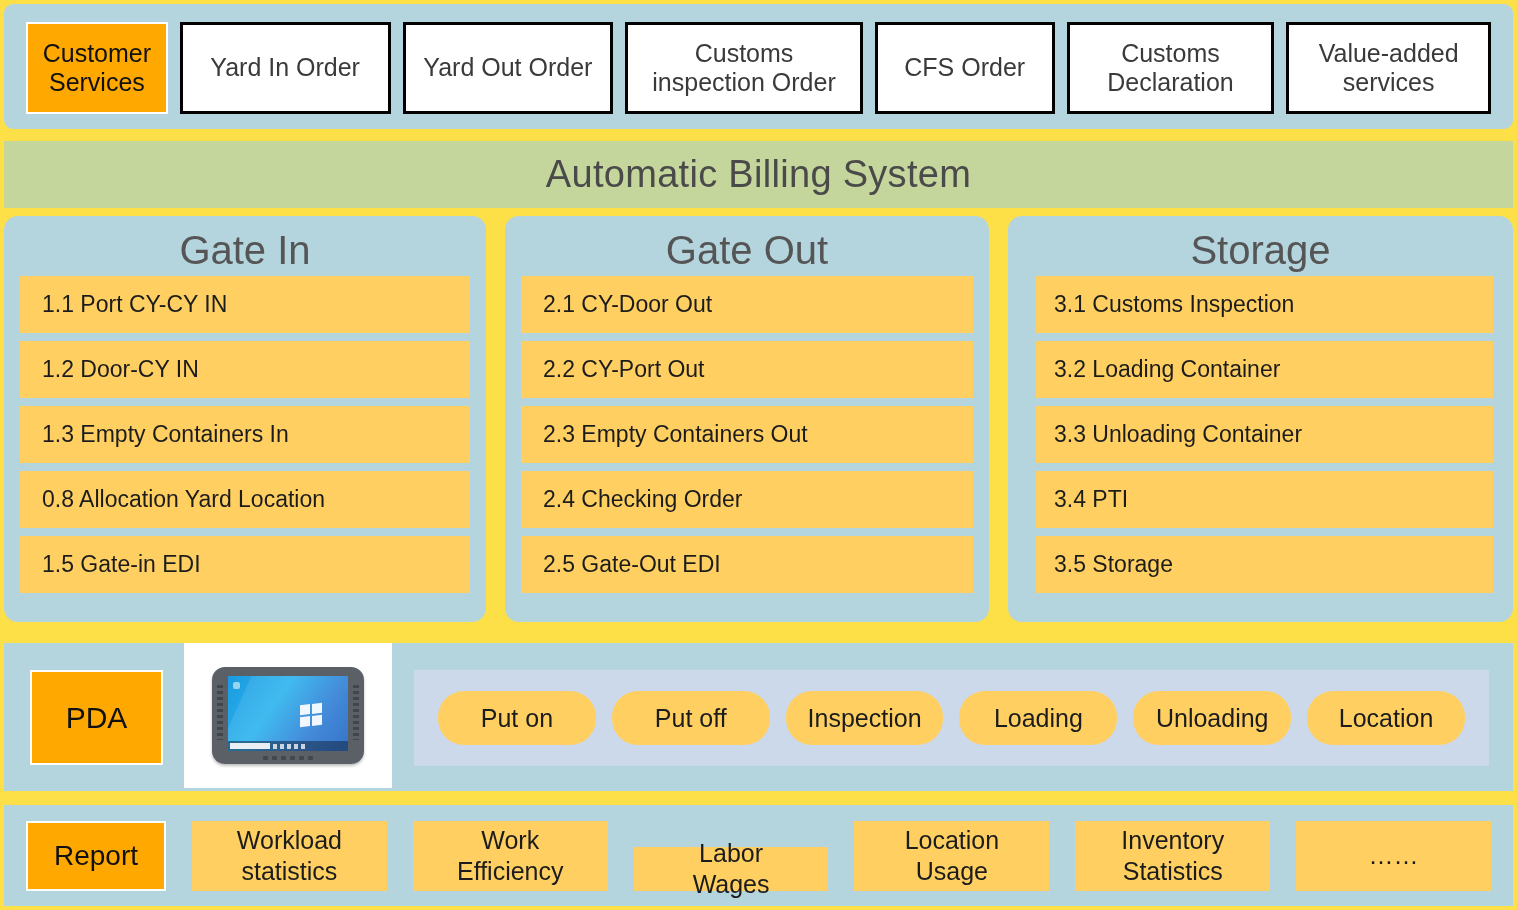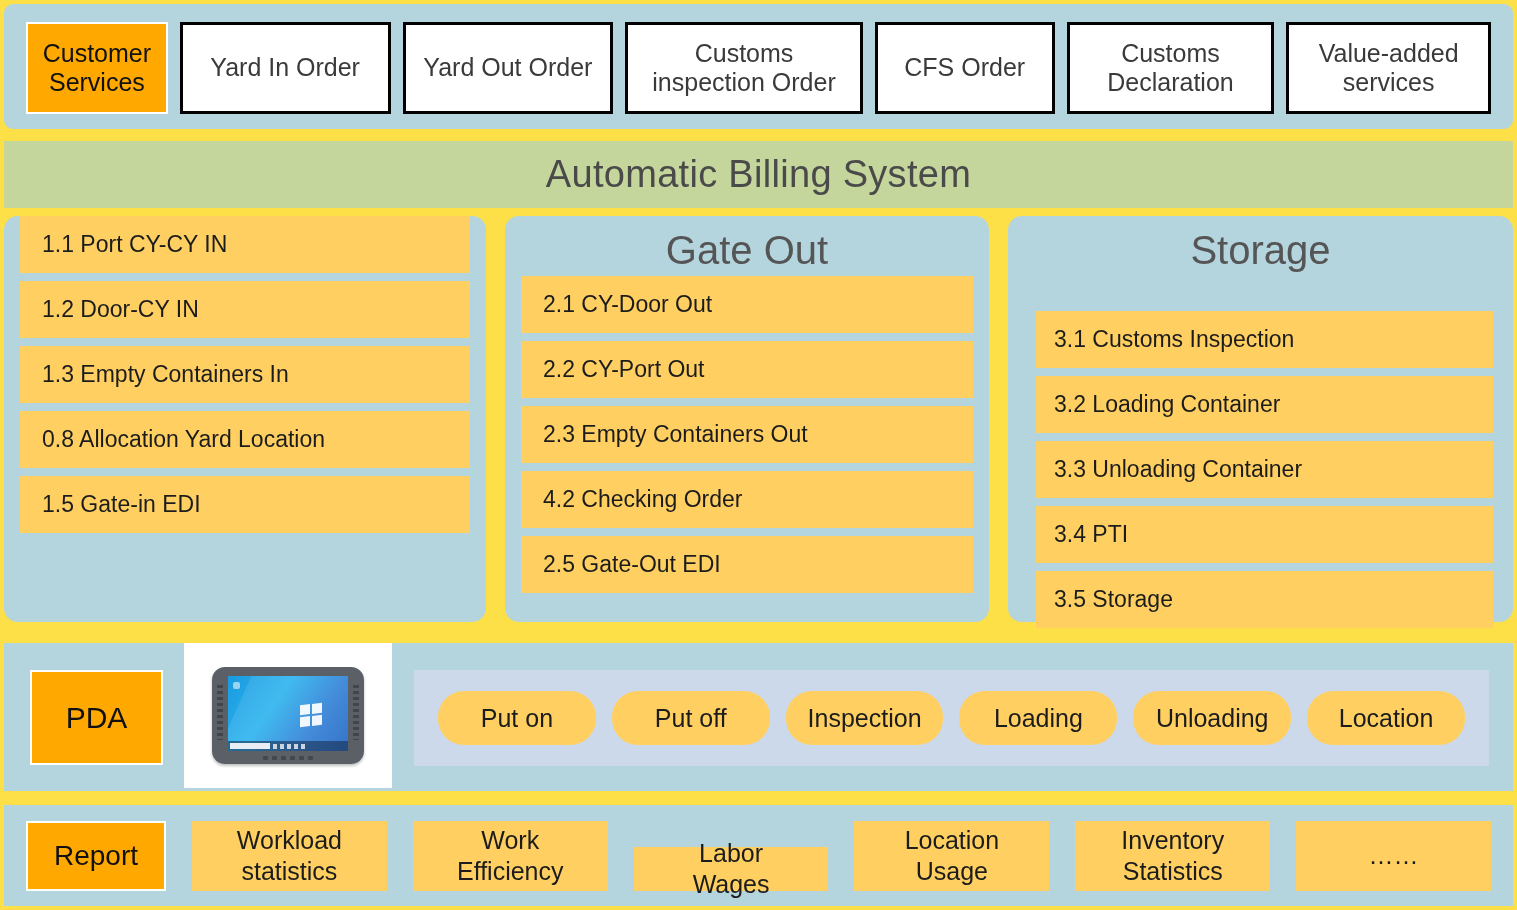"Gate In" div.col-title { html: none -> <div>Gate In</div> }
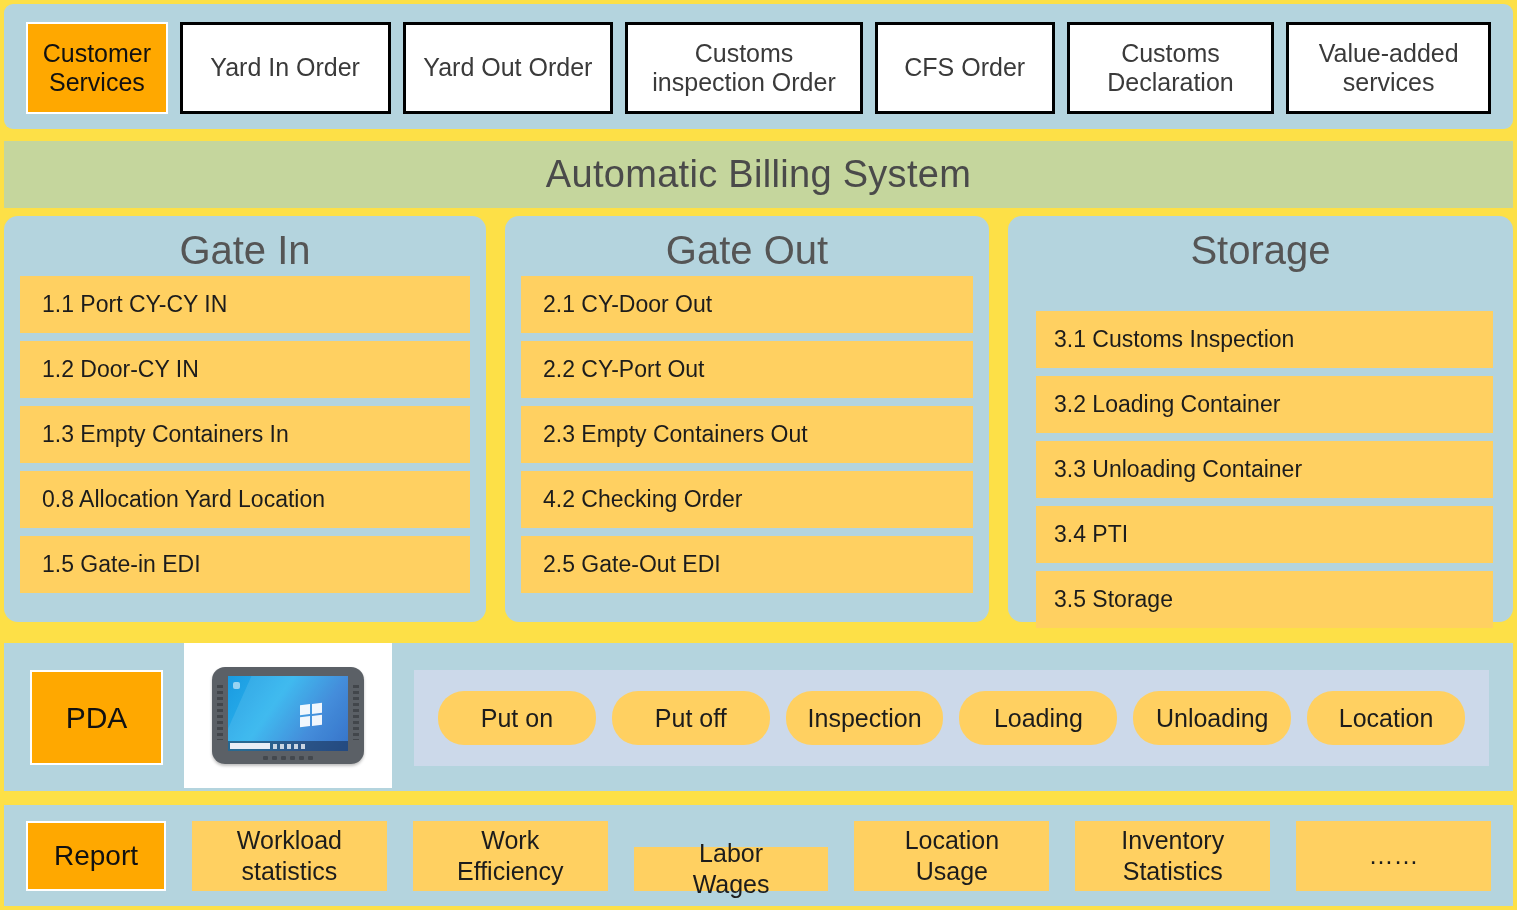"3.1 Customs Inspection" .col-2 .col-items { margin-top: 35px -> none }
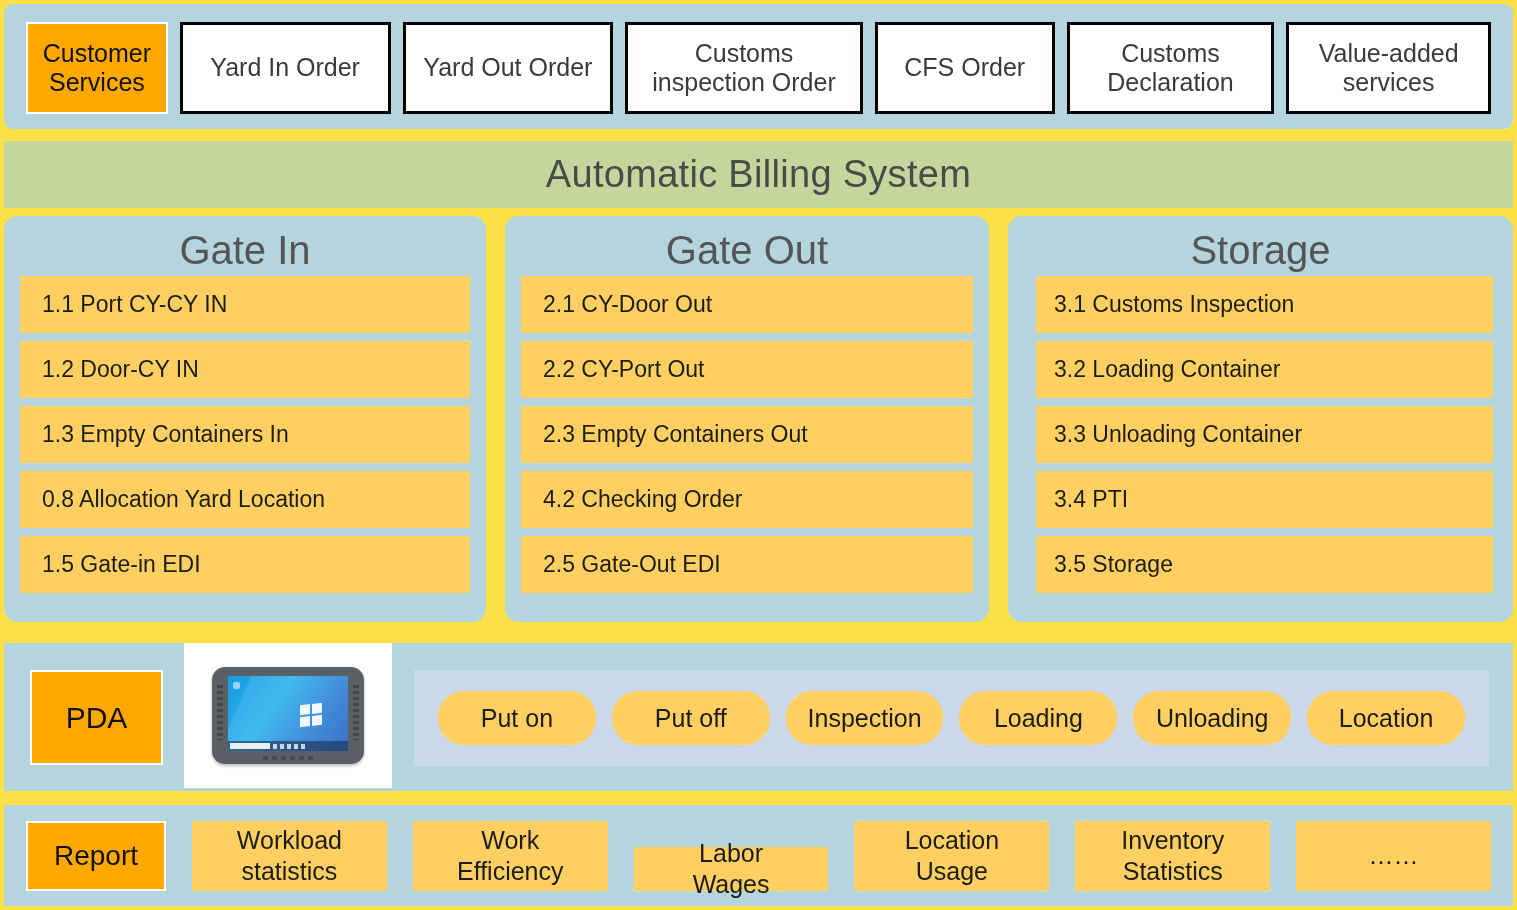"4.2 Checking Order" div.col-item { text: 4.2 -> 2.4 }
